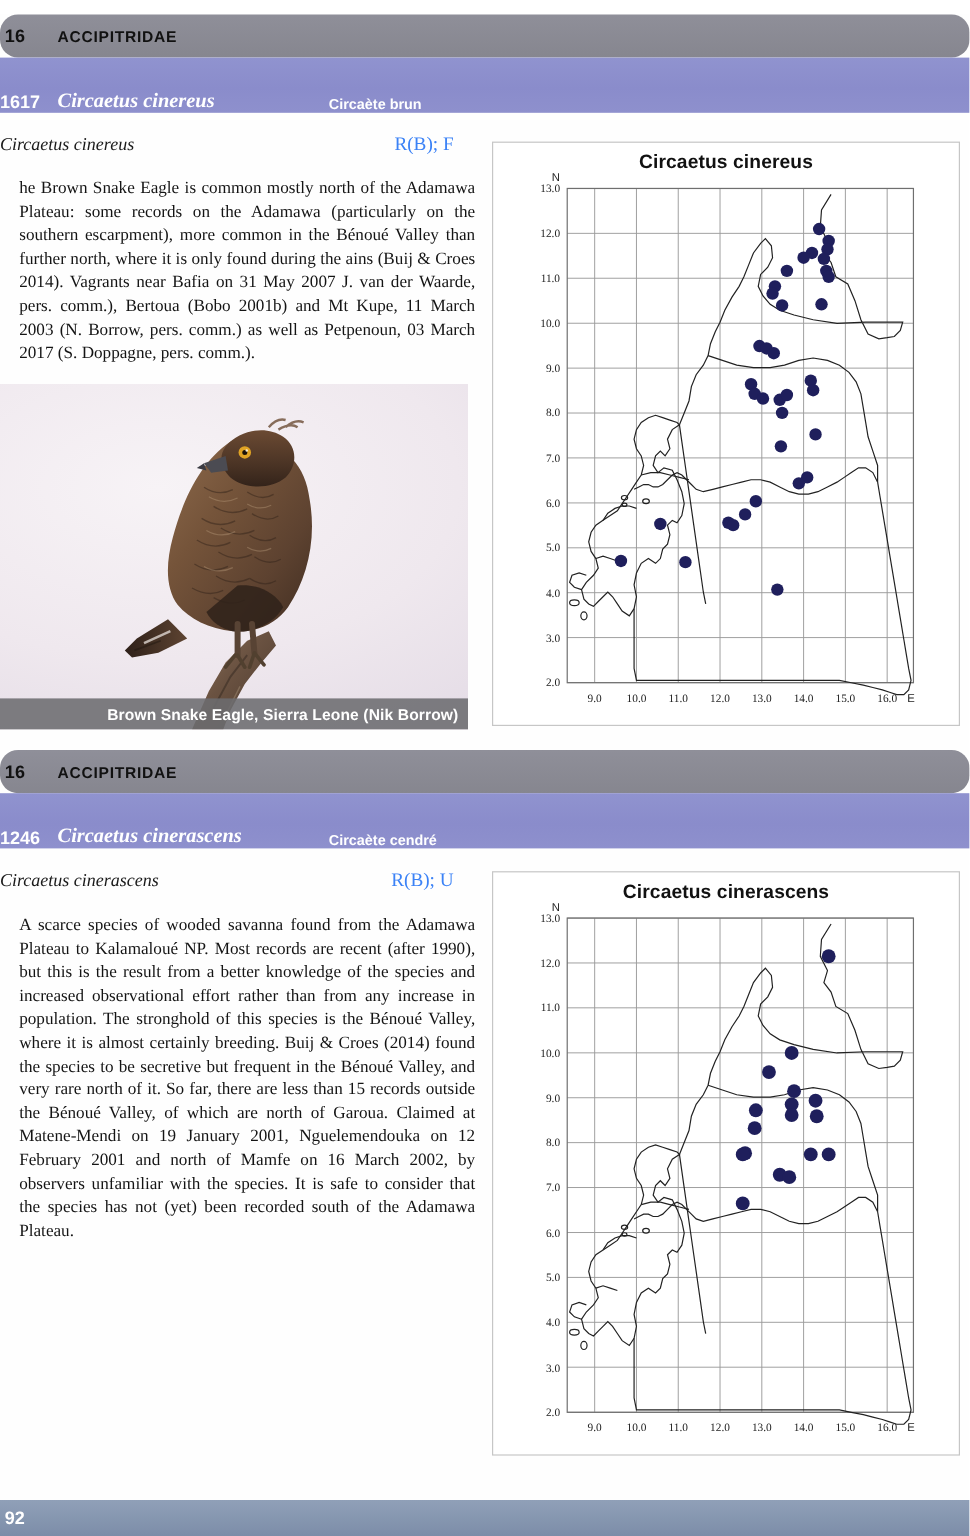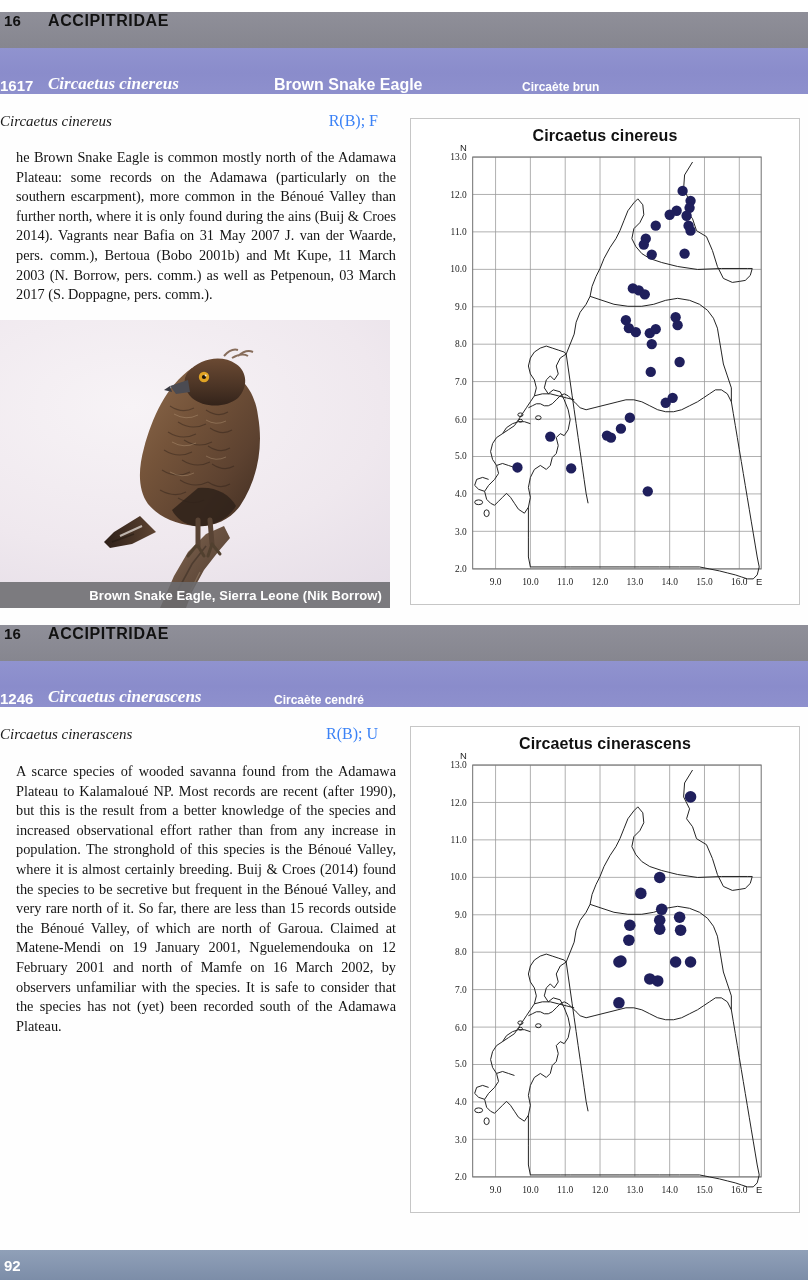"16" .family-band { align-items: flex-start -> center; border-radius: none -> 15px }
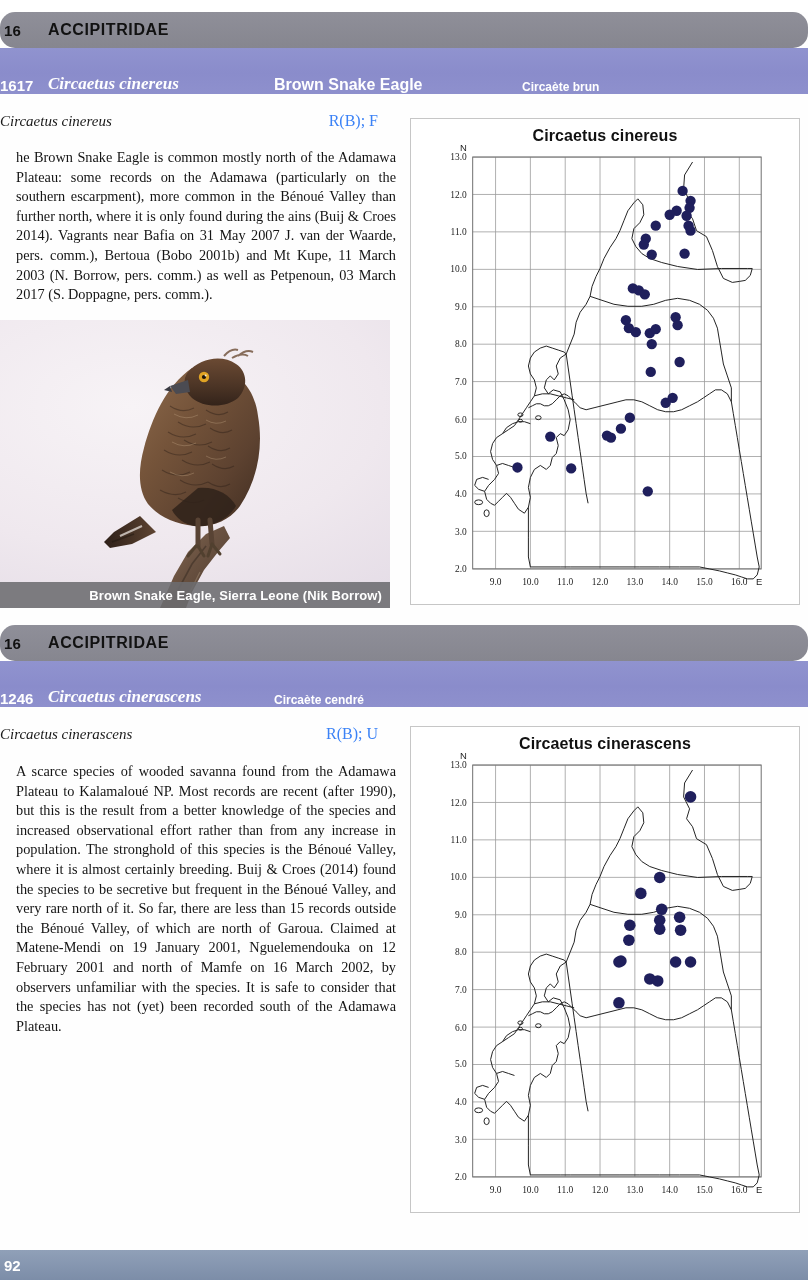"ACCIPITRIDAE" .family-band .fam { font-size: 16px -> 13px }
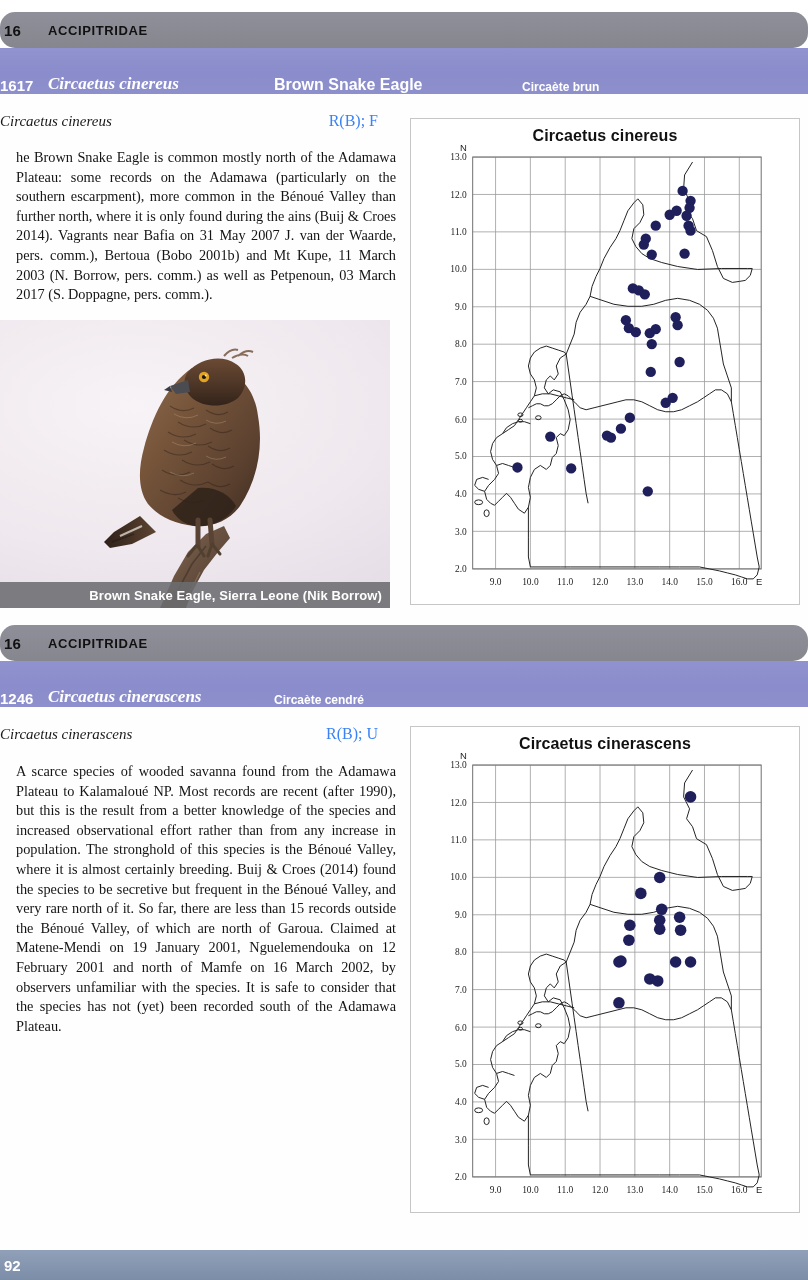"Brown Snake Eagle" span.en { html: <span>Brown Snake Eagle</span> -> none }
